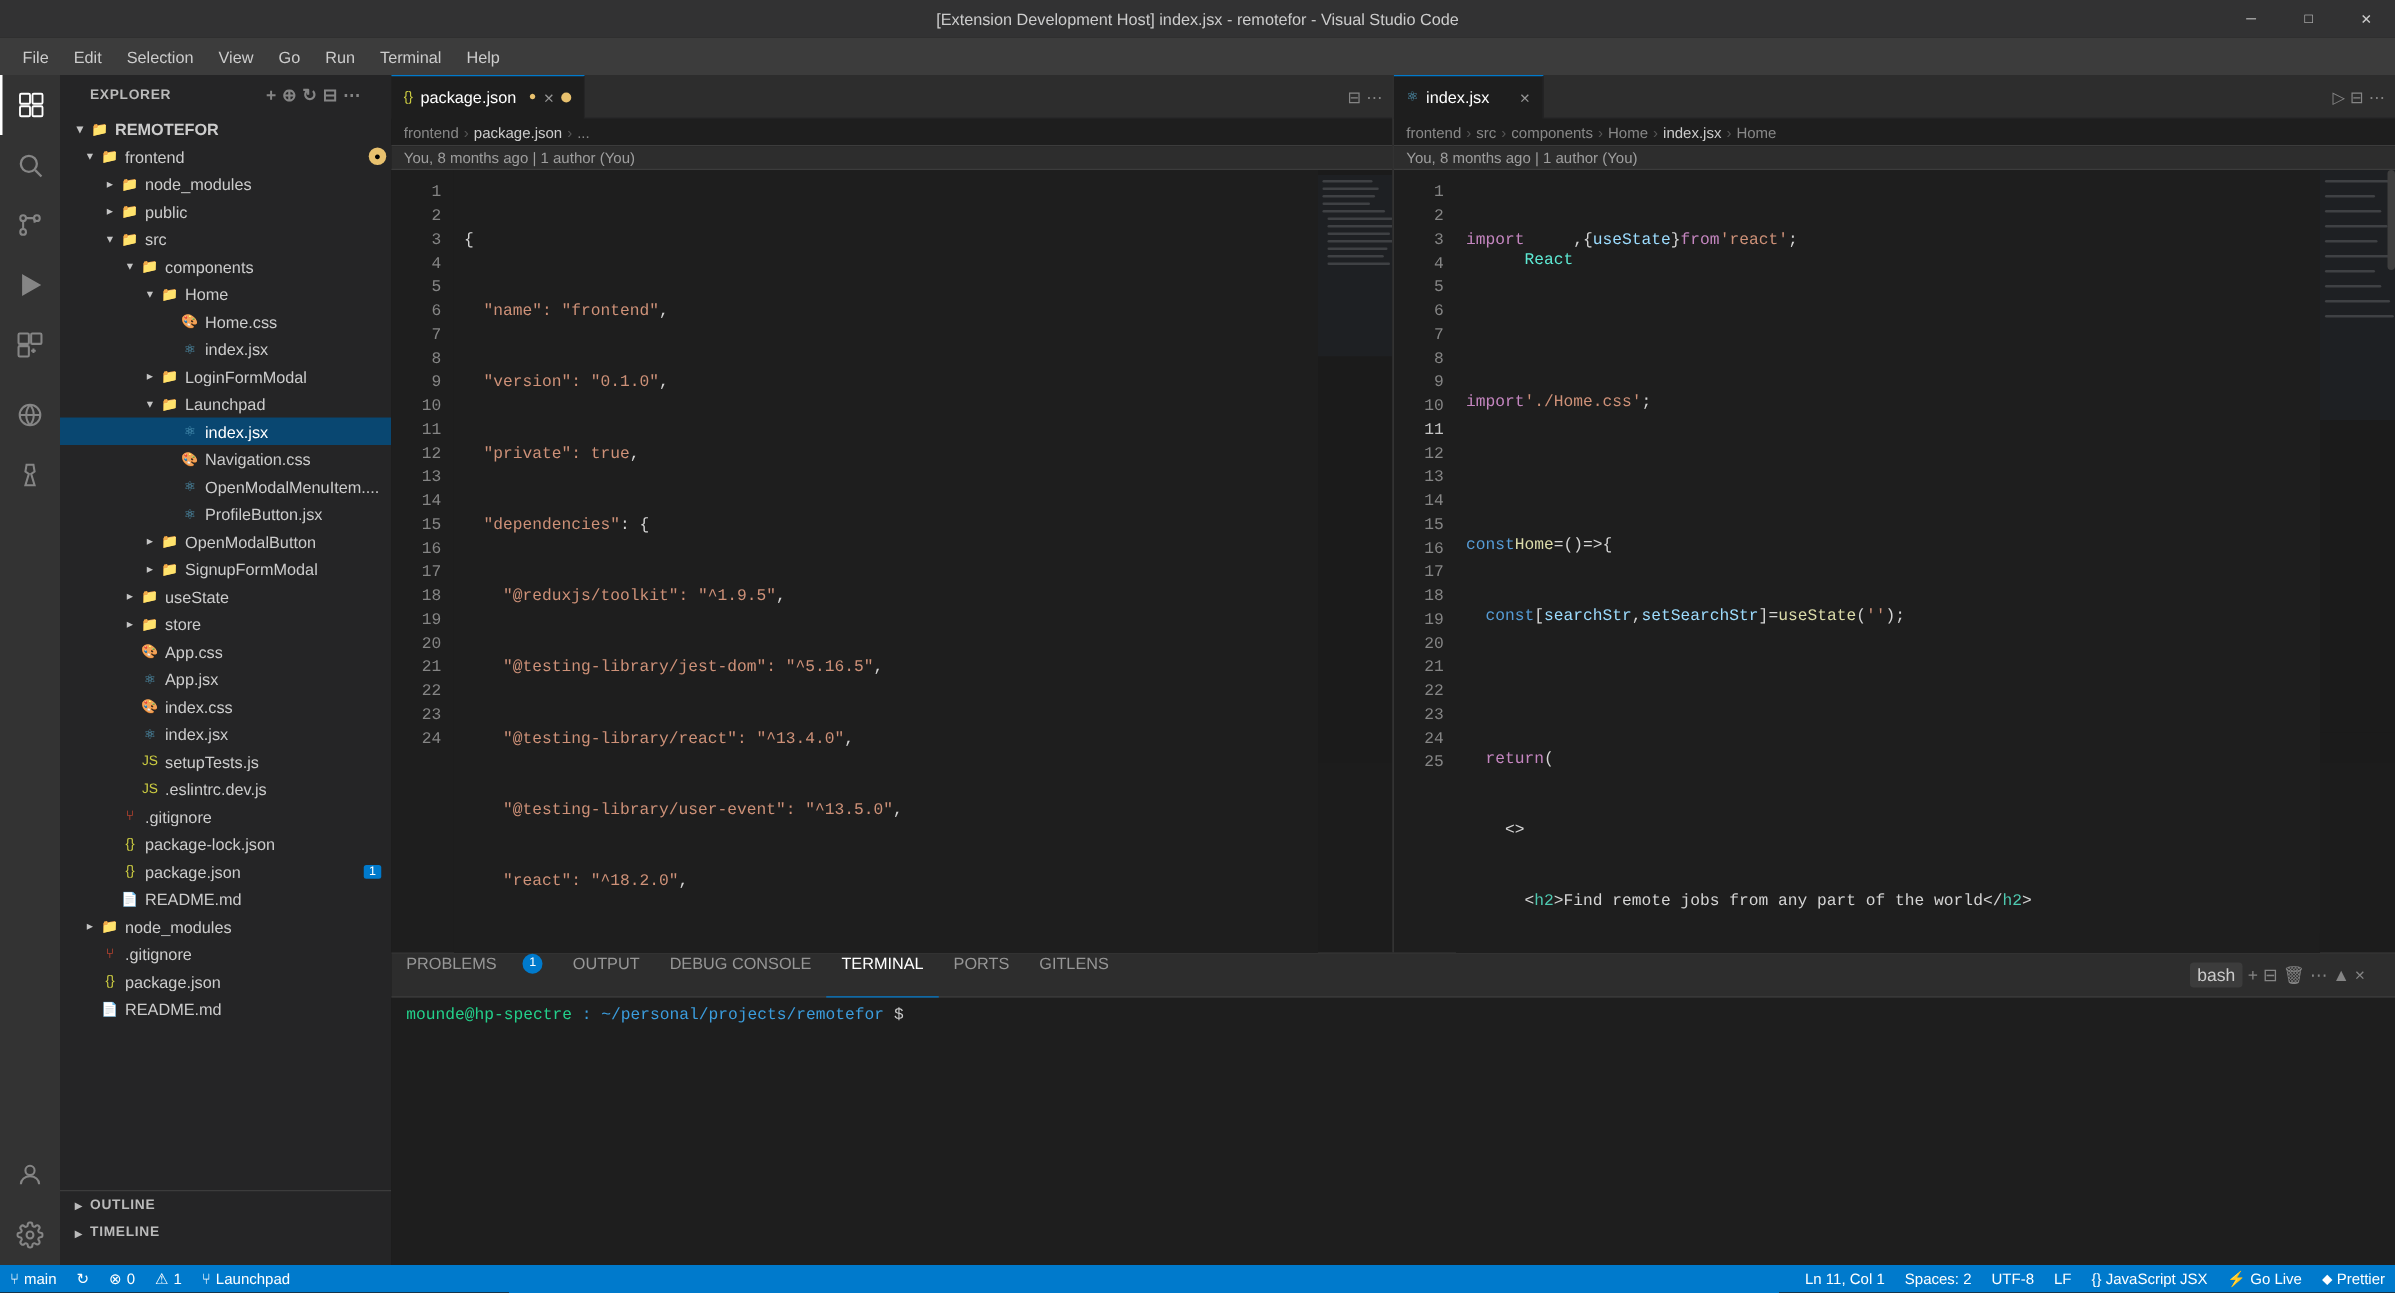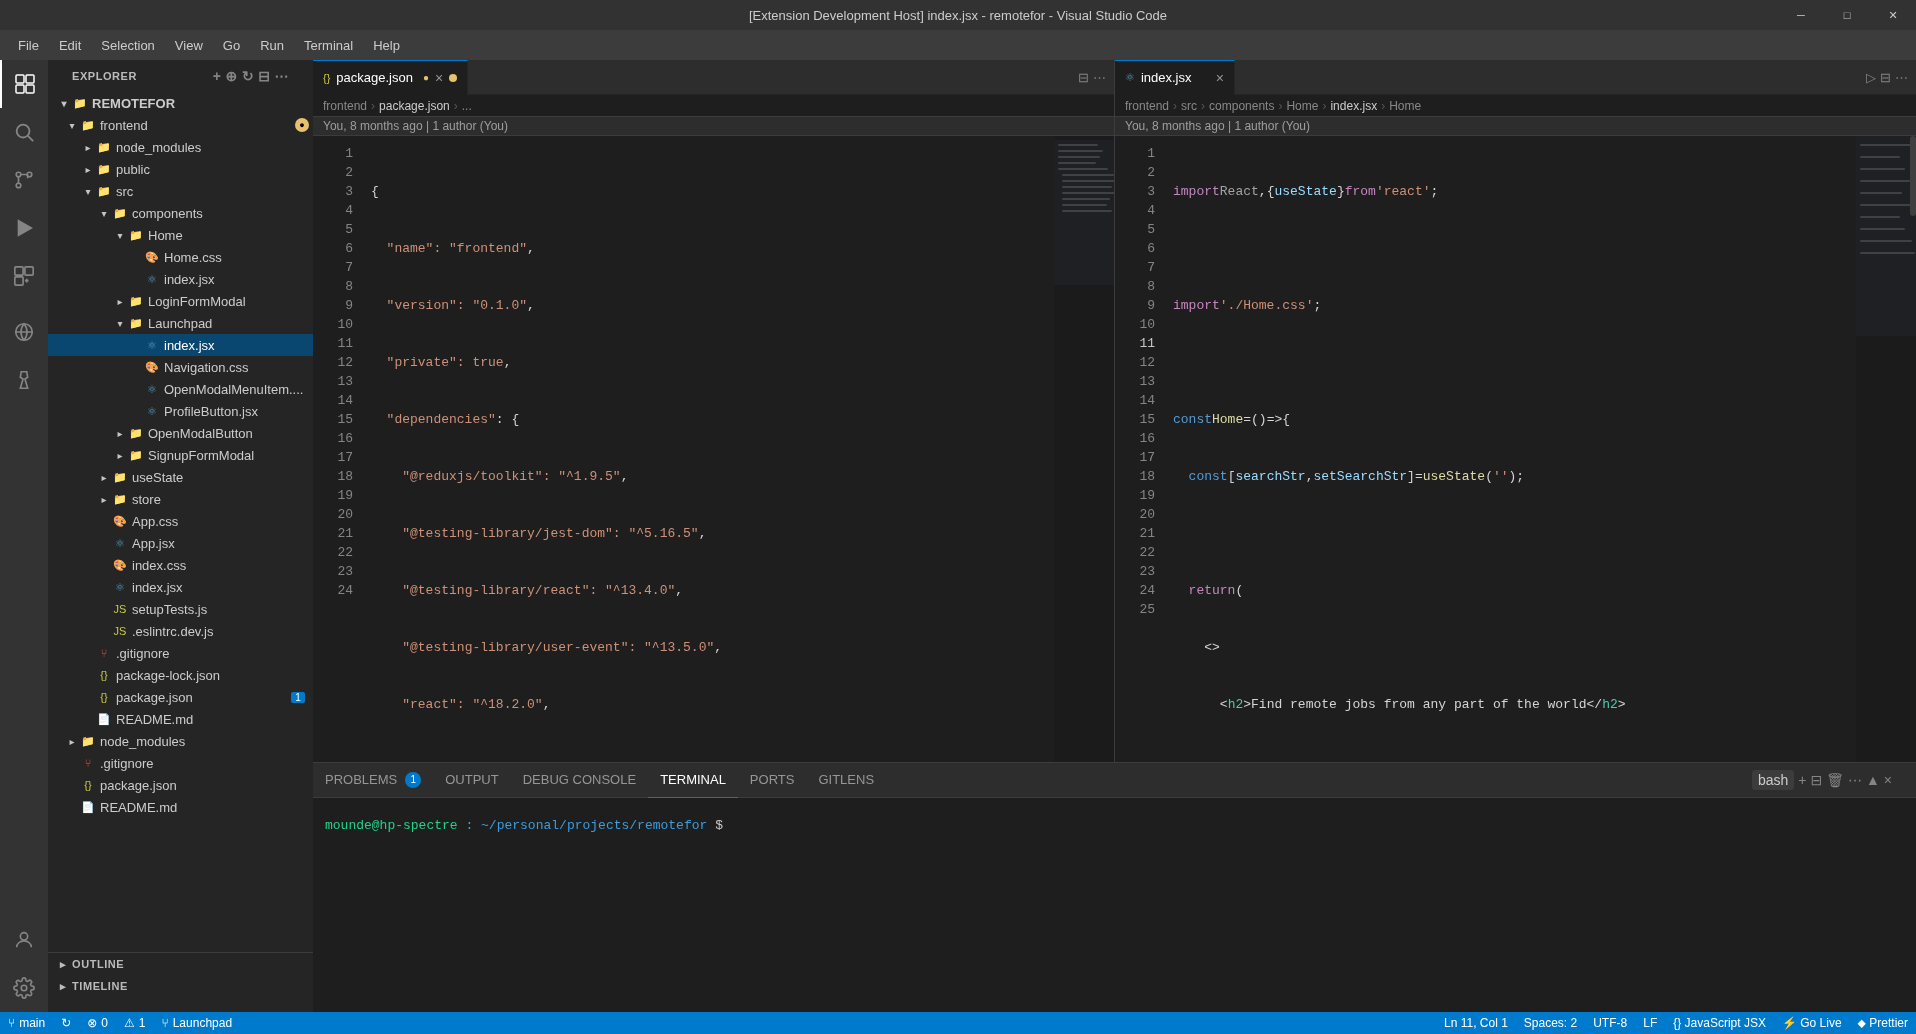"React" .s-react { color: #a3a3a3 -> #5eead4; margin-top: none -> 16px }
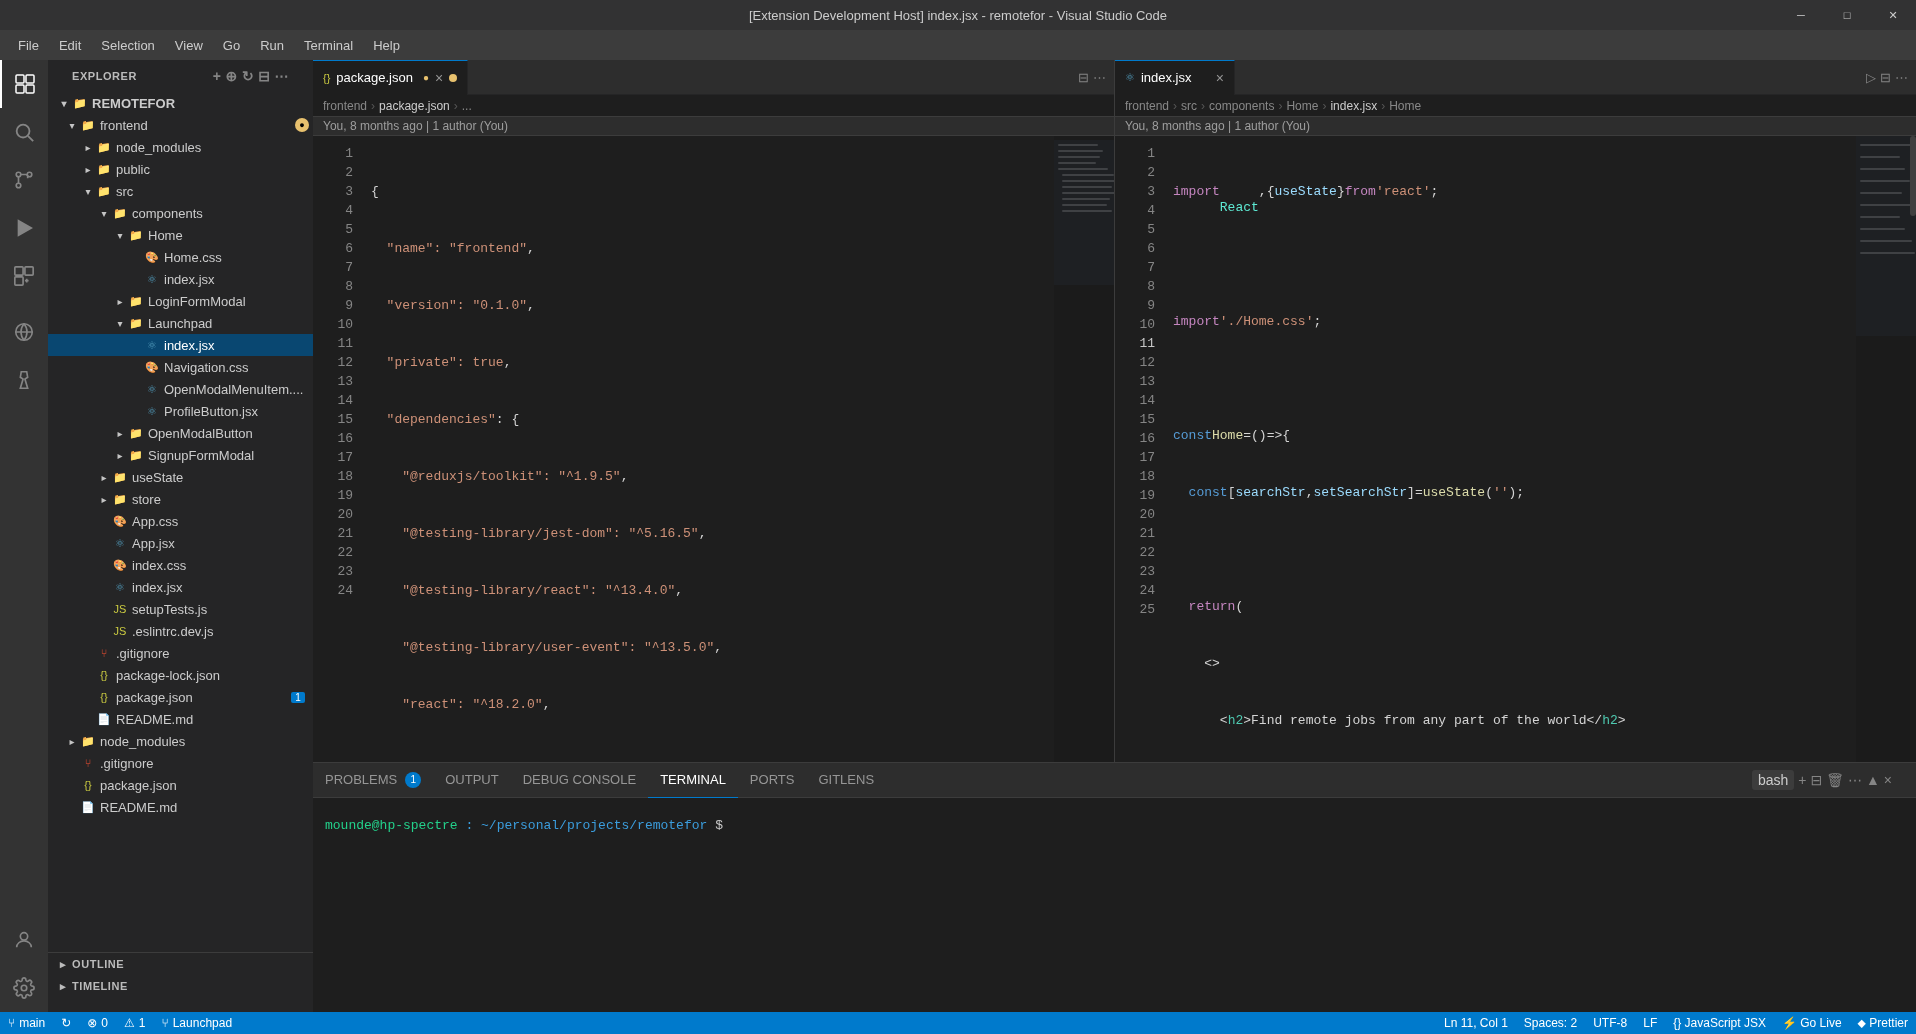"PROBLEMS" .panel-tab { align-items: center -> flex-start; gap: 8px -> 21px }
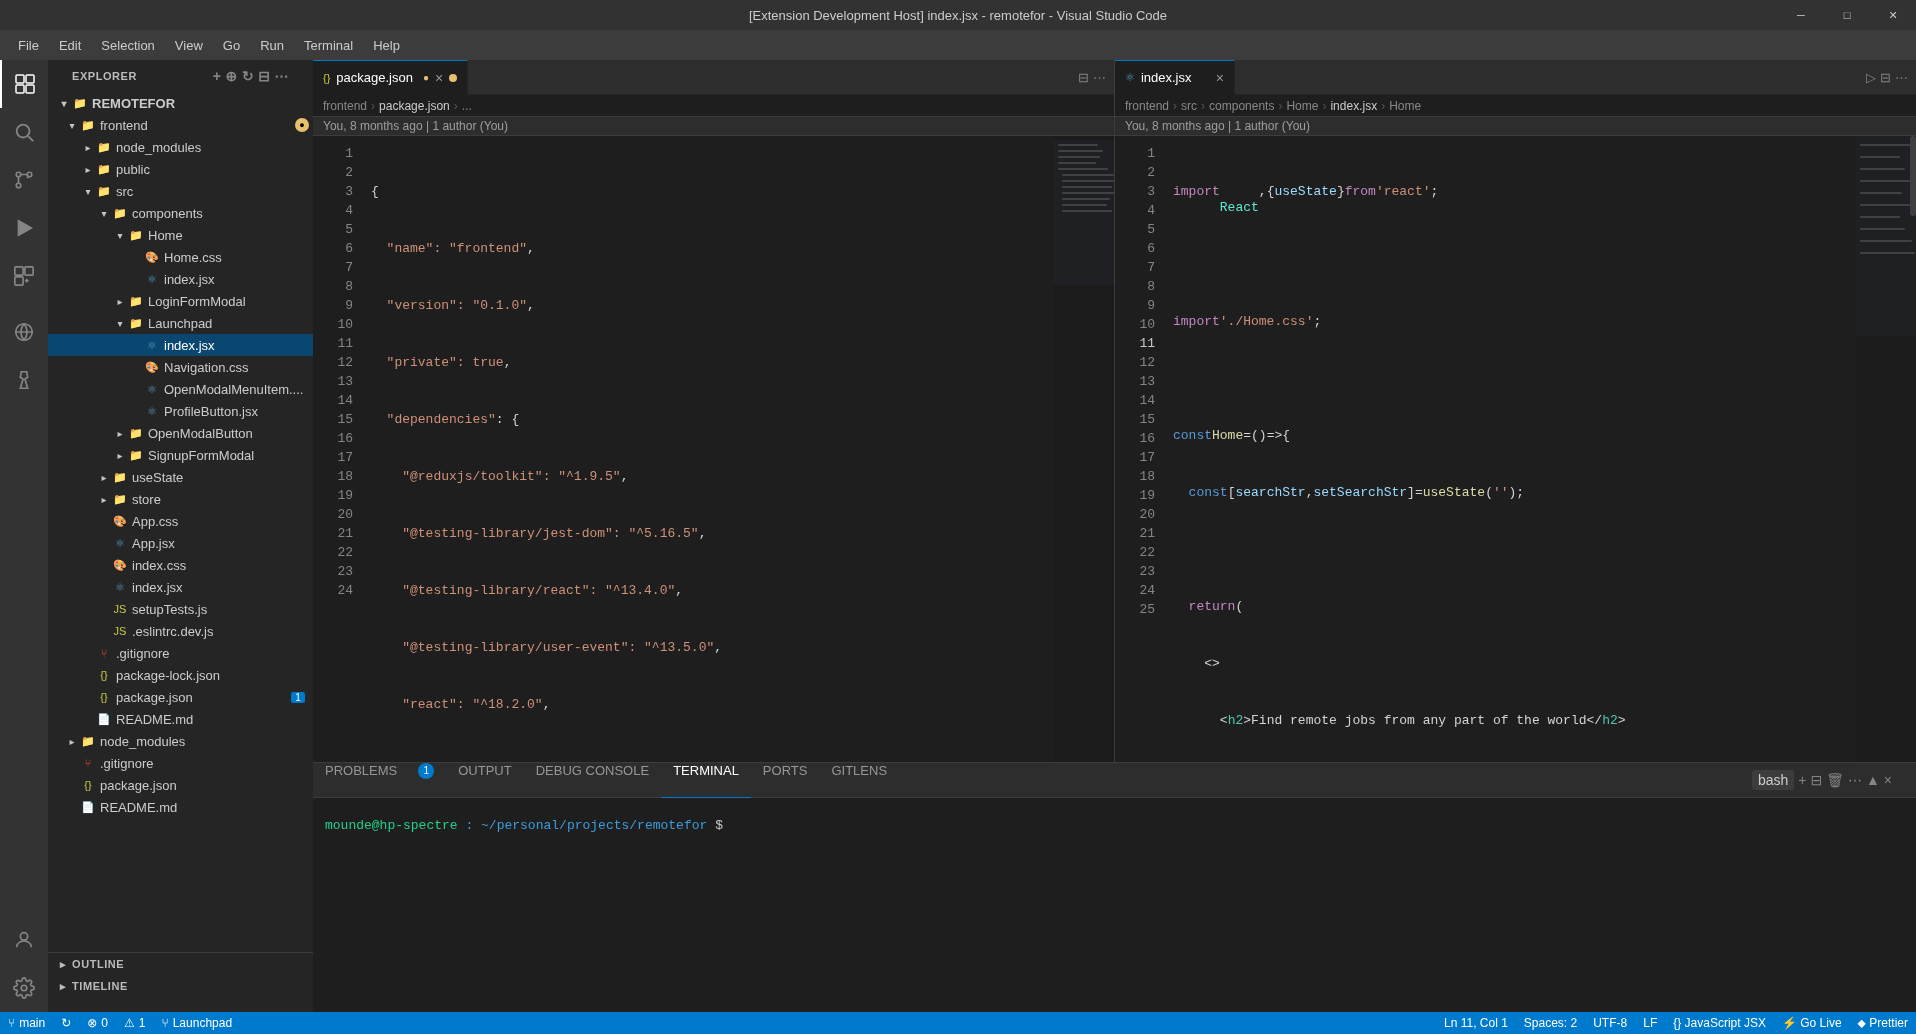"mounde@hp-spectre :" #terminal-content { padding: 20px 12px -> 6px 12px }
